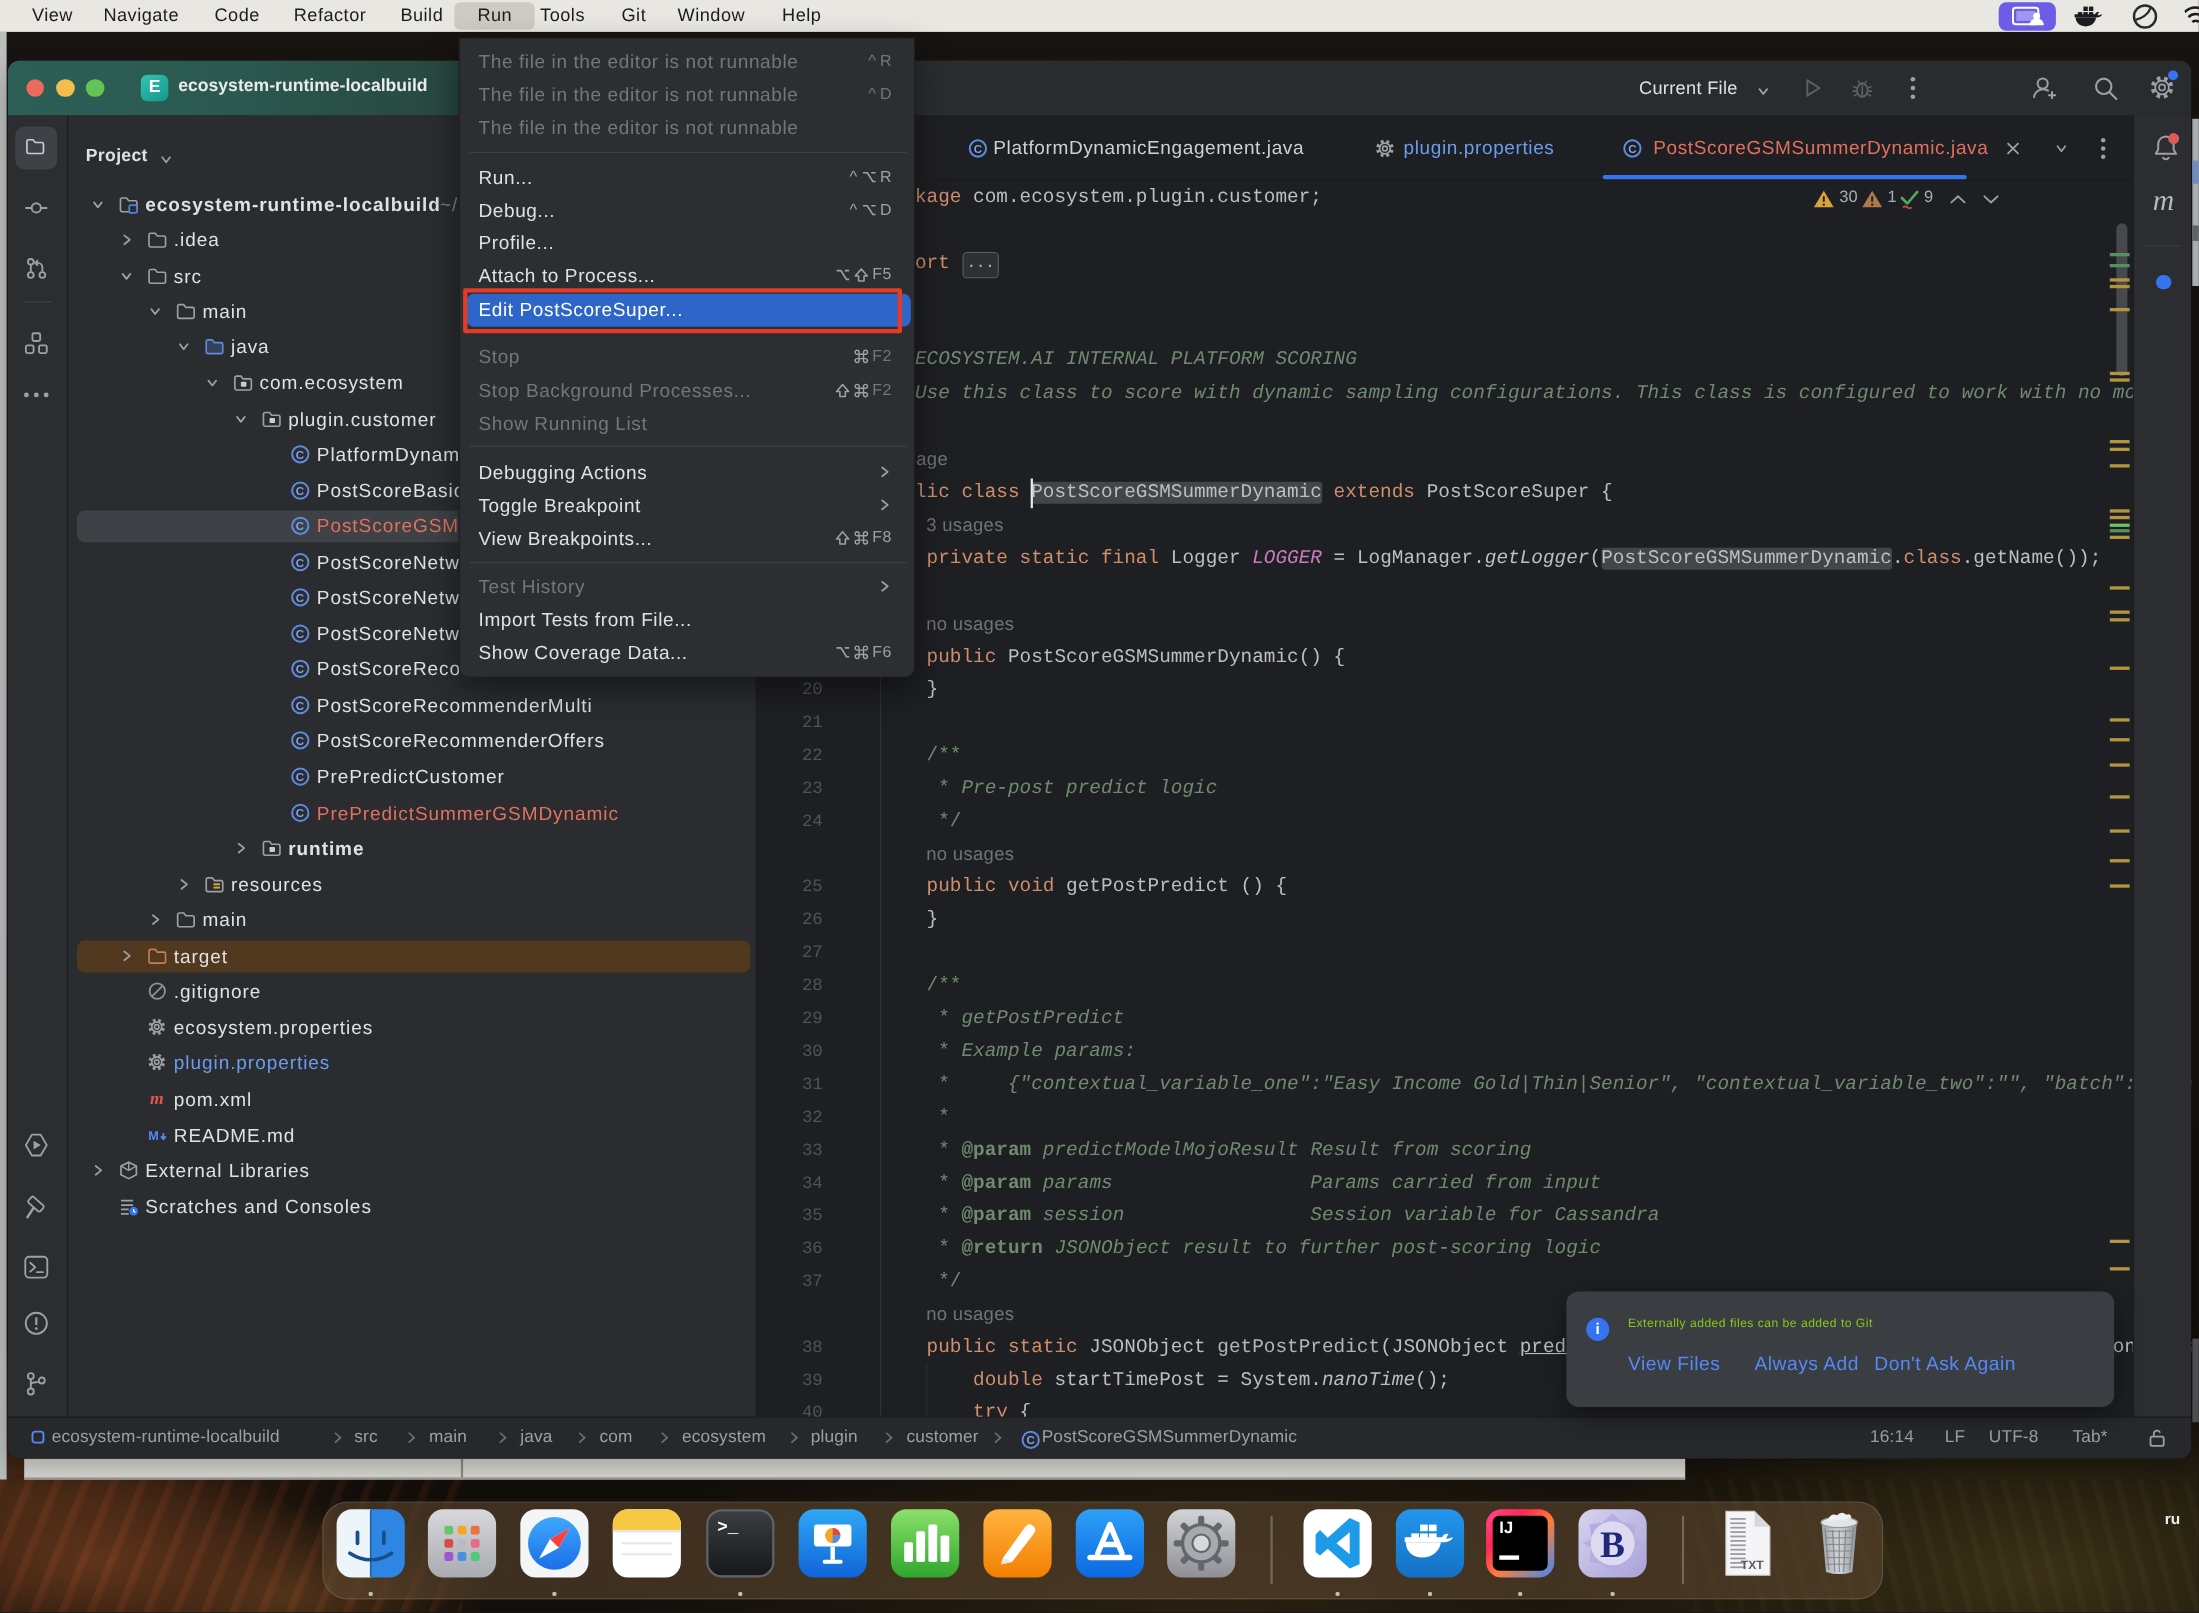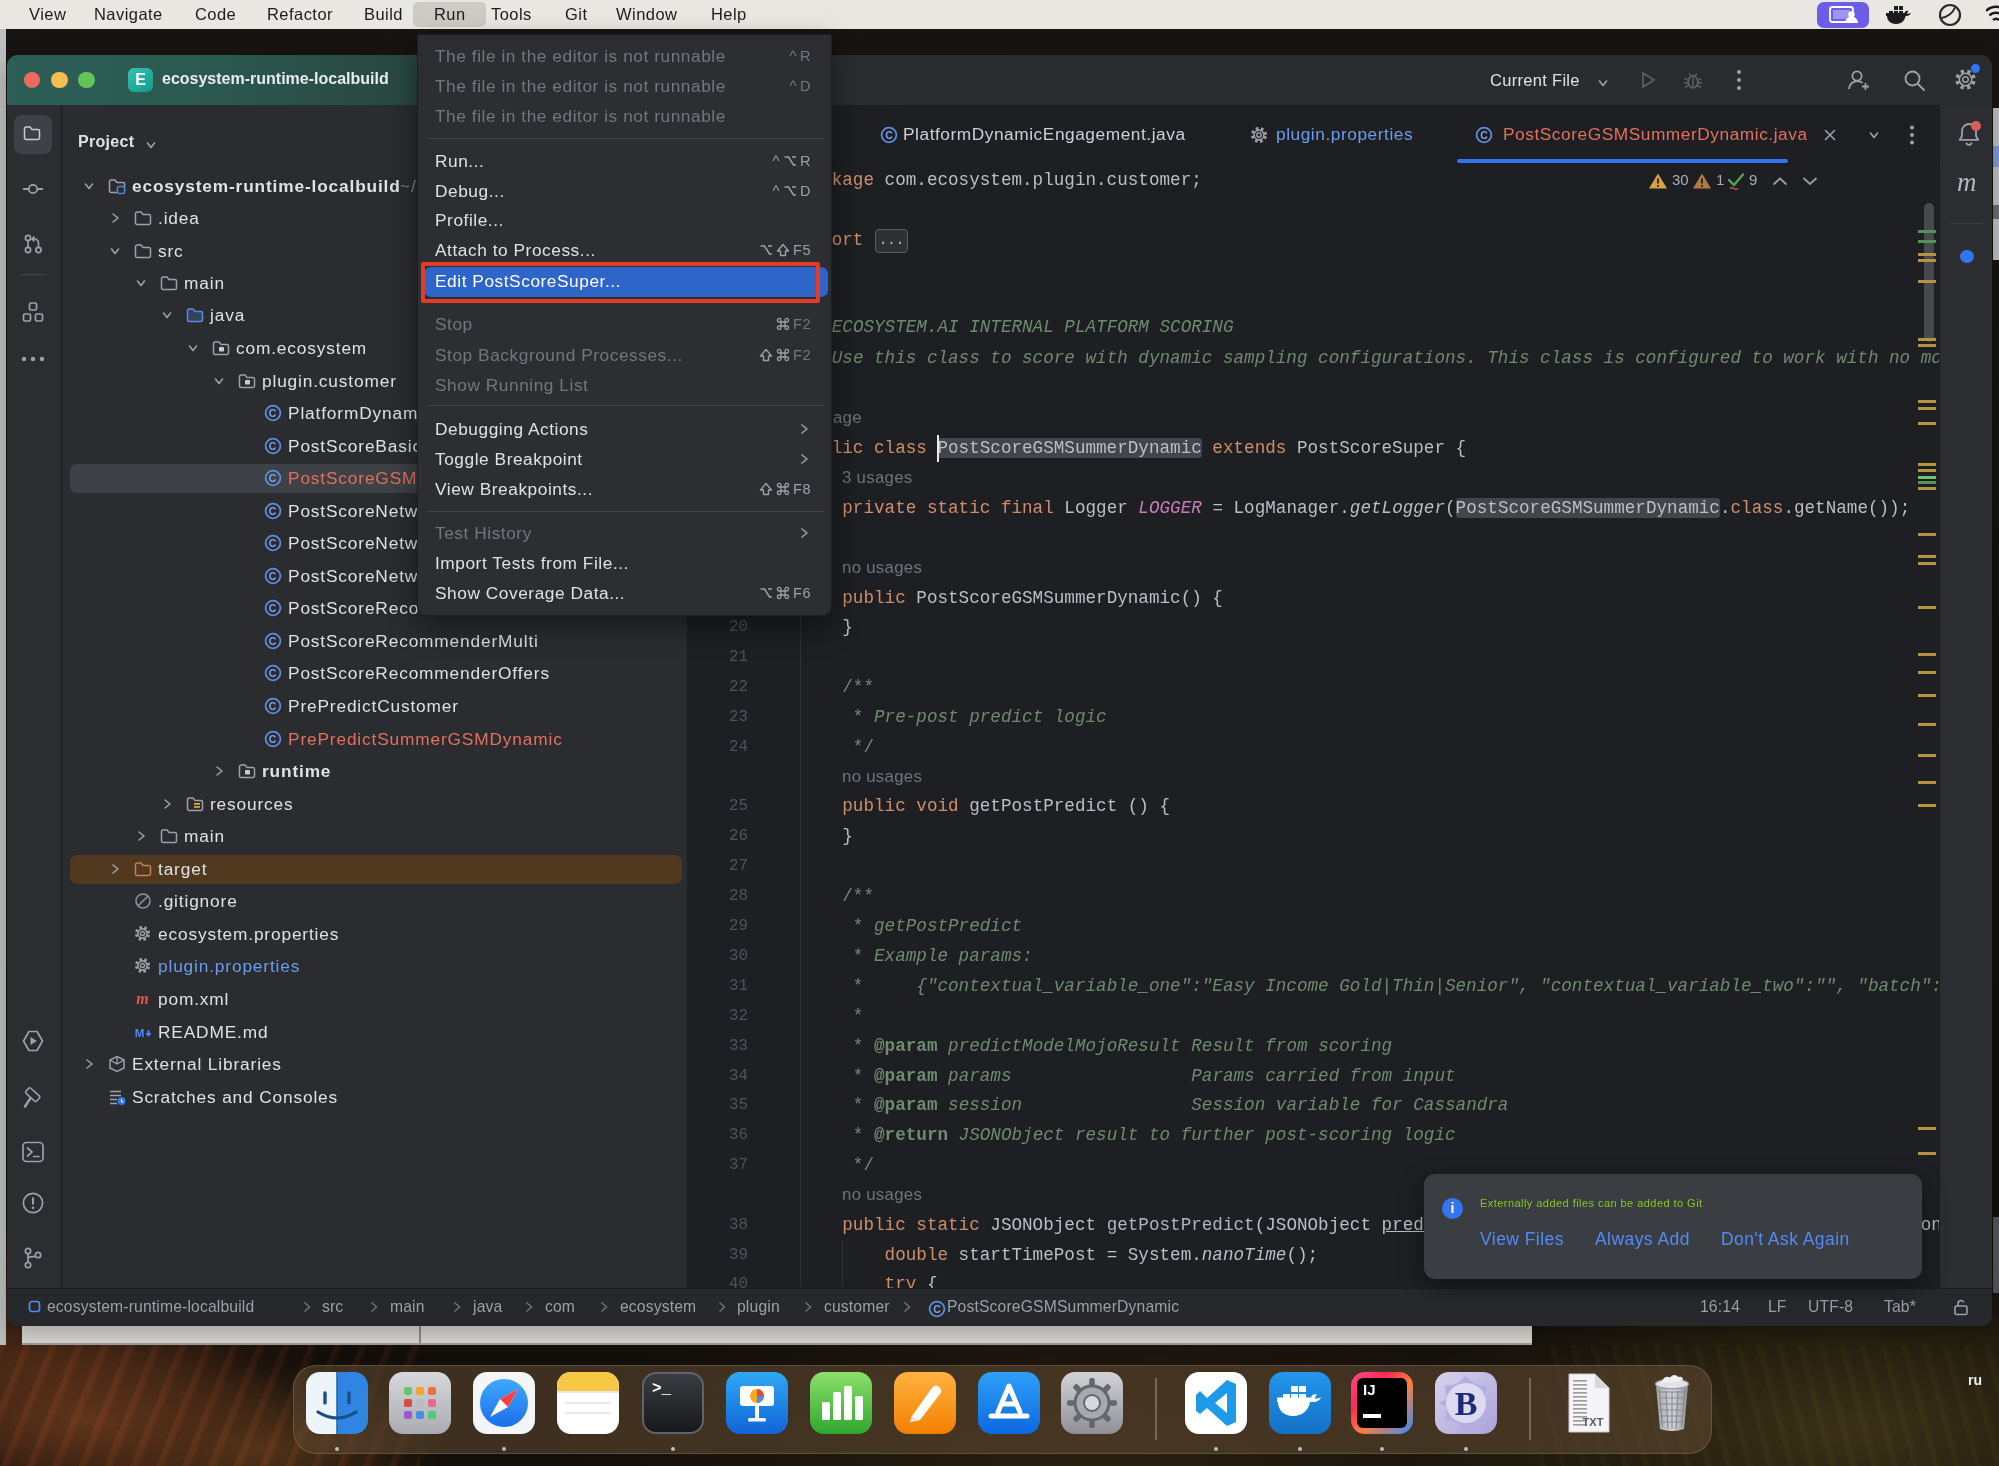"Always Add" span { margin-right: 31px -> 14px }
